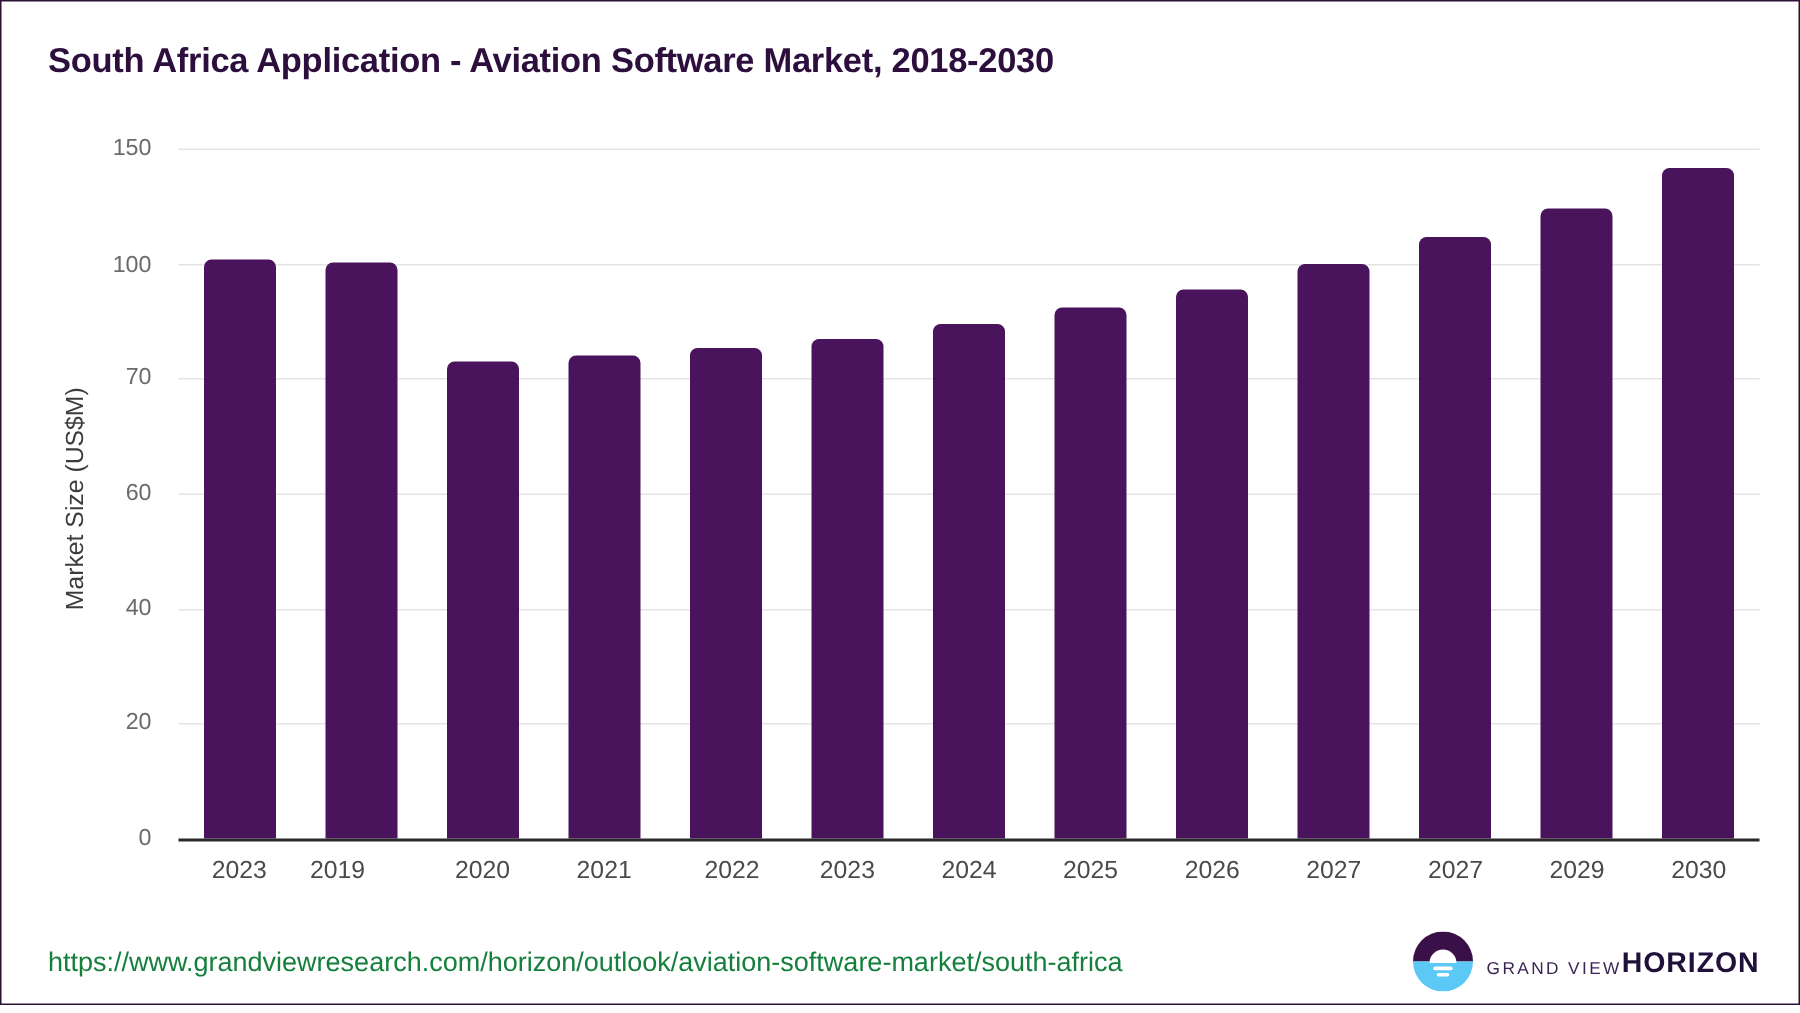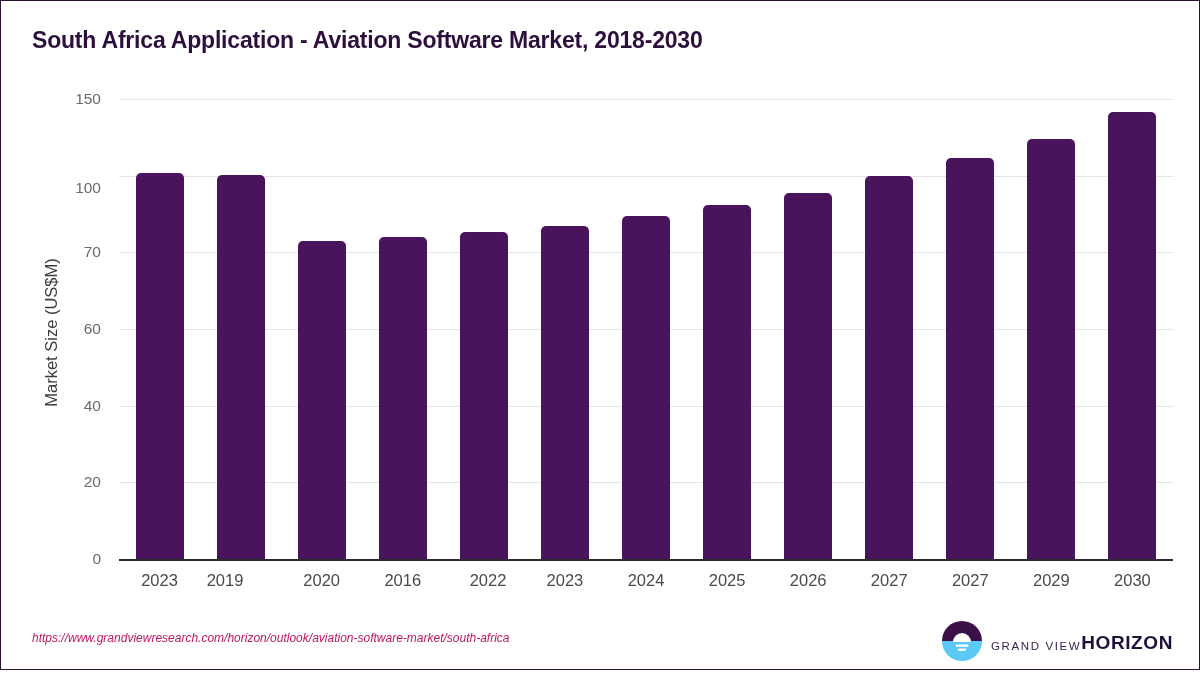"100" div.y-tick-label { top: 89px -> 78px }
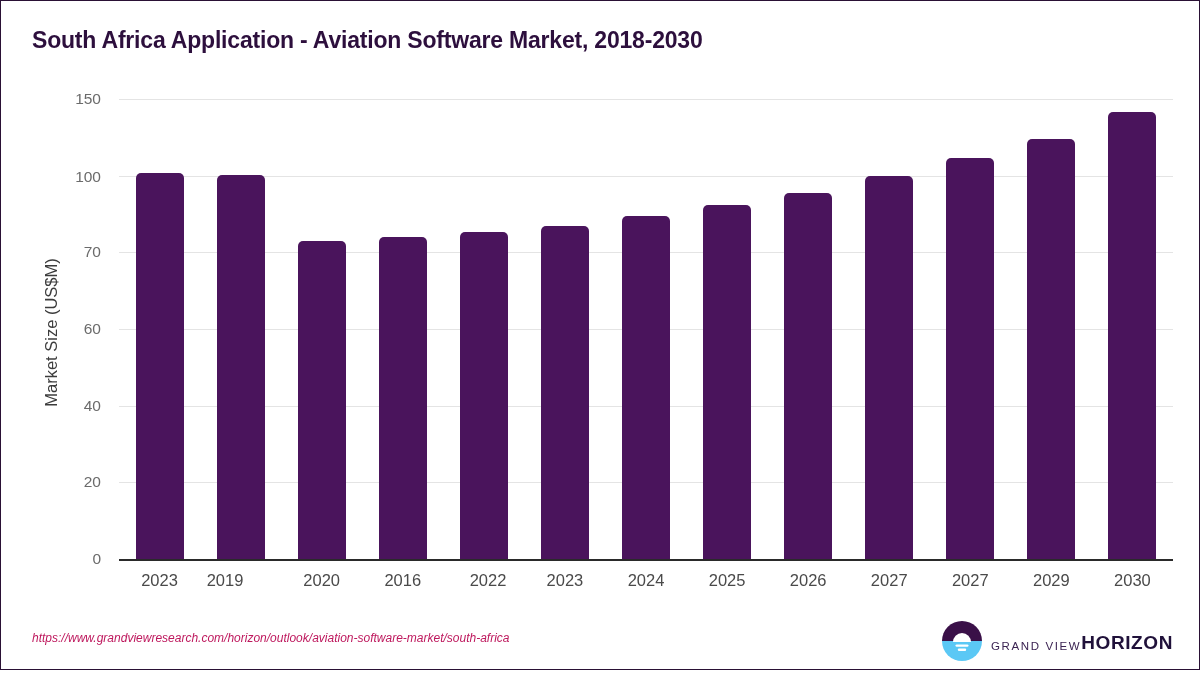"2016" div.x-tick-label { text: 2016 -> 2021 }
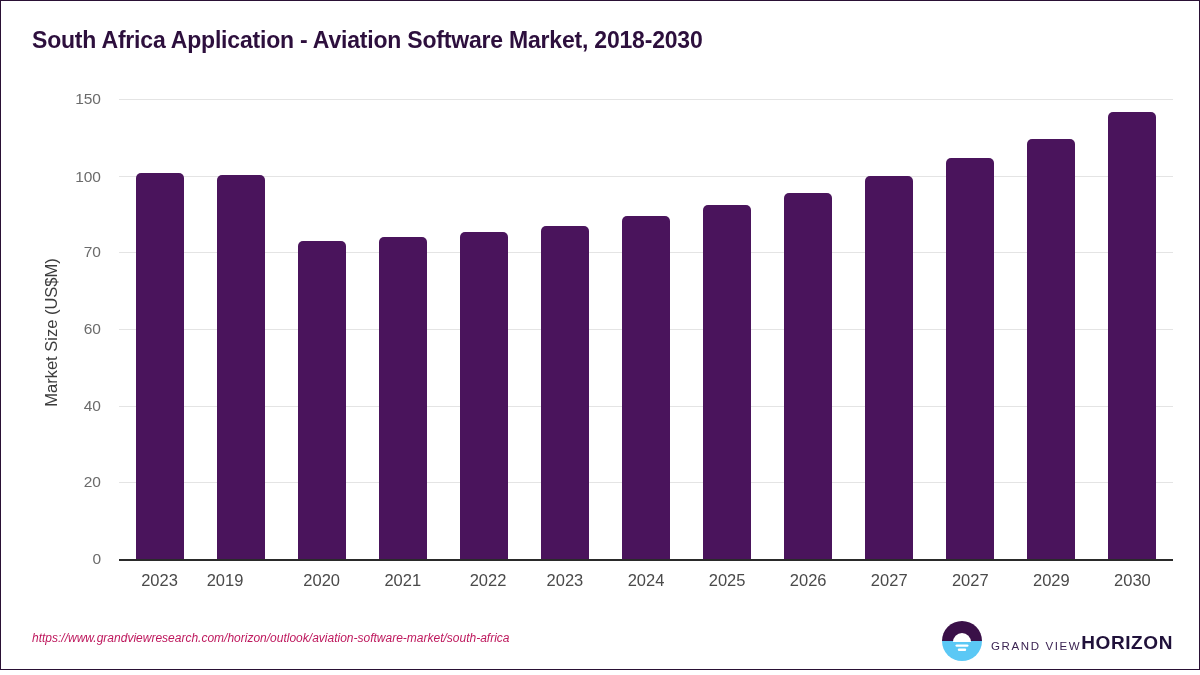"https://www.grandviewresearch.com/horizo" #source-url { color: #be185d -> #15803d; font-size: 12px -> 18px; font-style: italic -> none }
